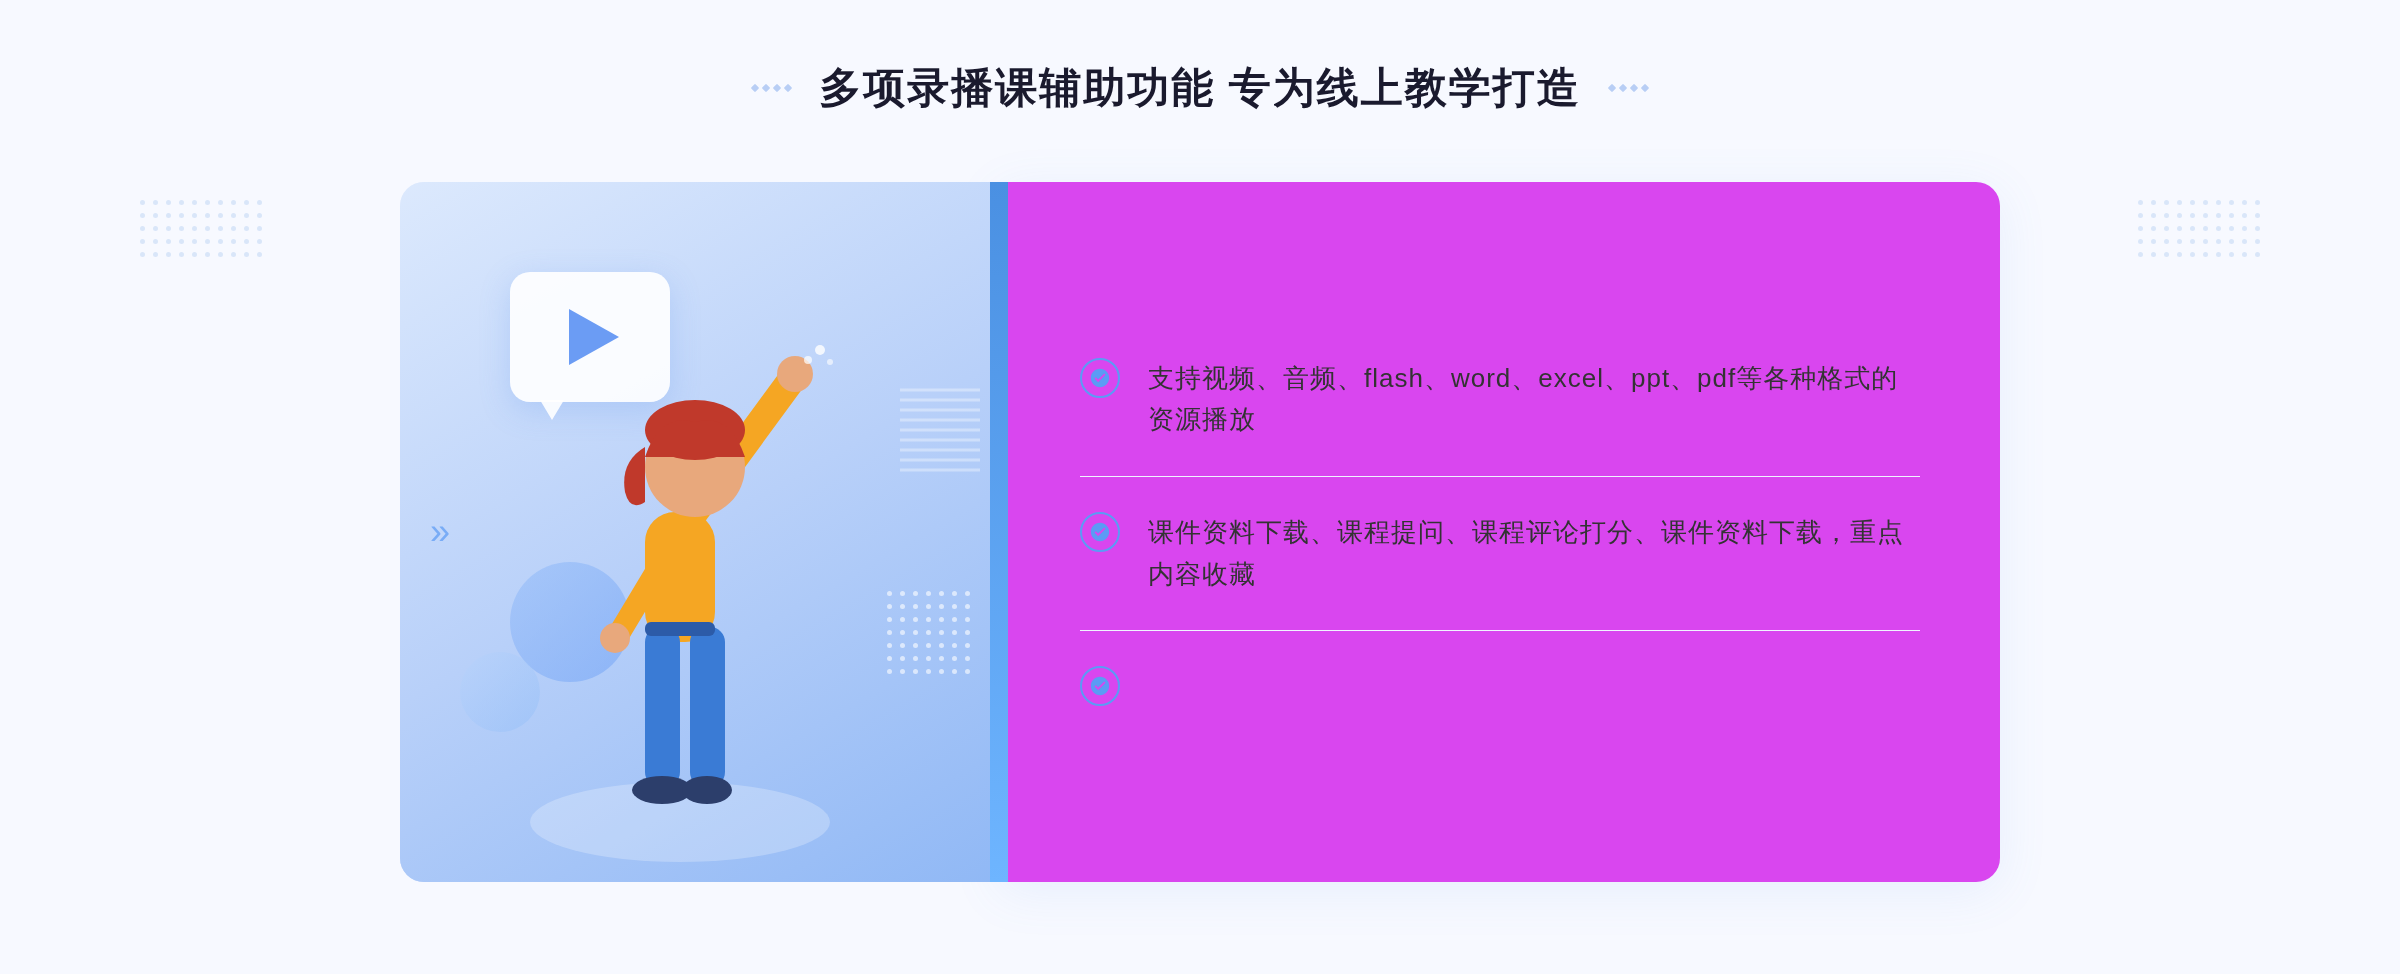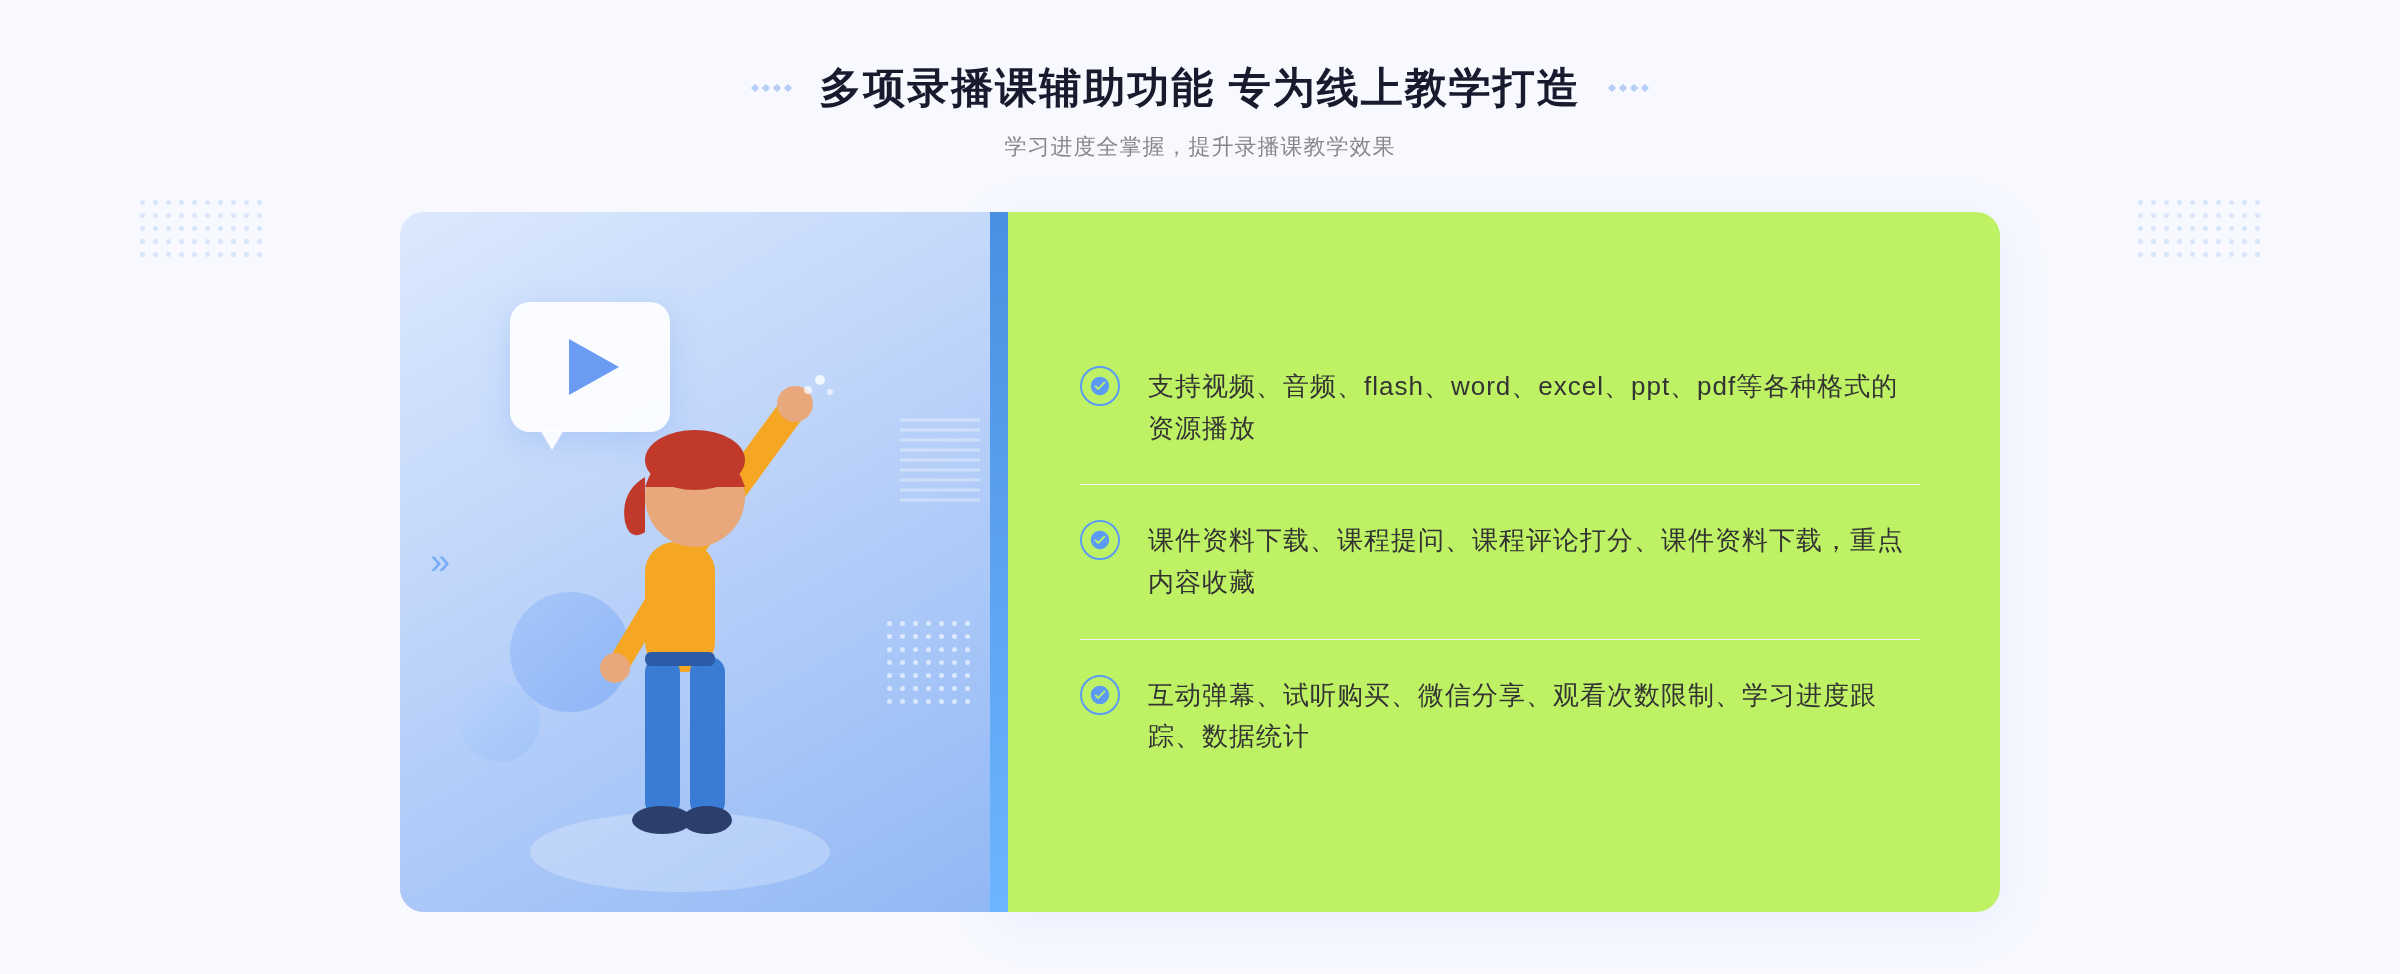"学习进度全掌握，提升录播课教学效果" p.sub-title { html: <p>学习进度全掌握，提升录播课教学效果</p> -> none }
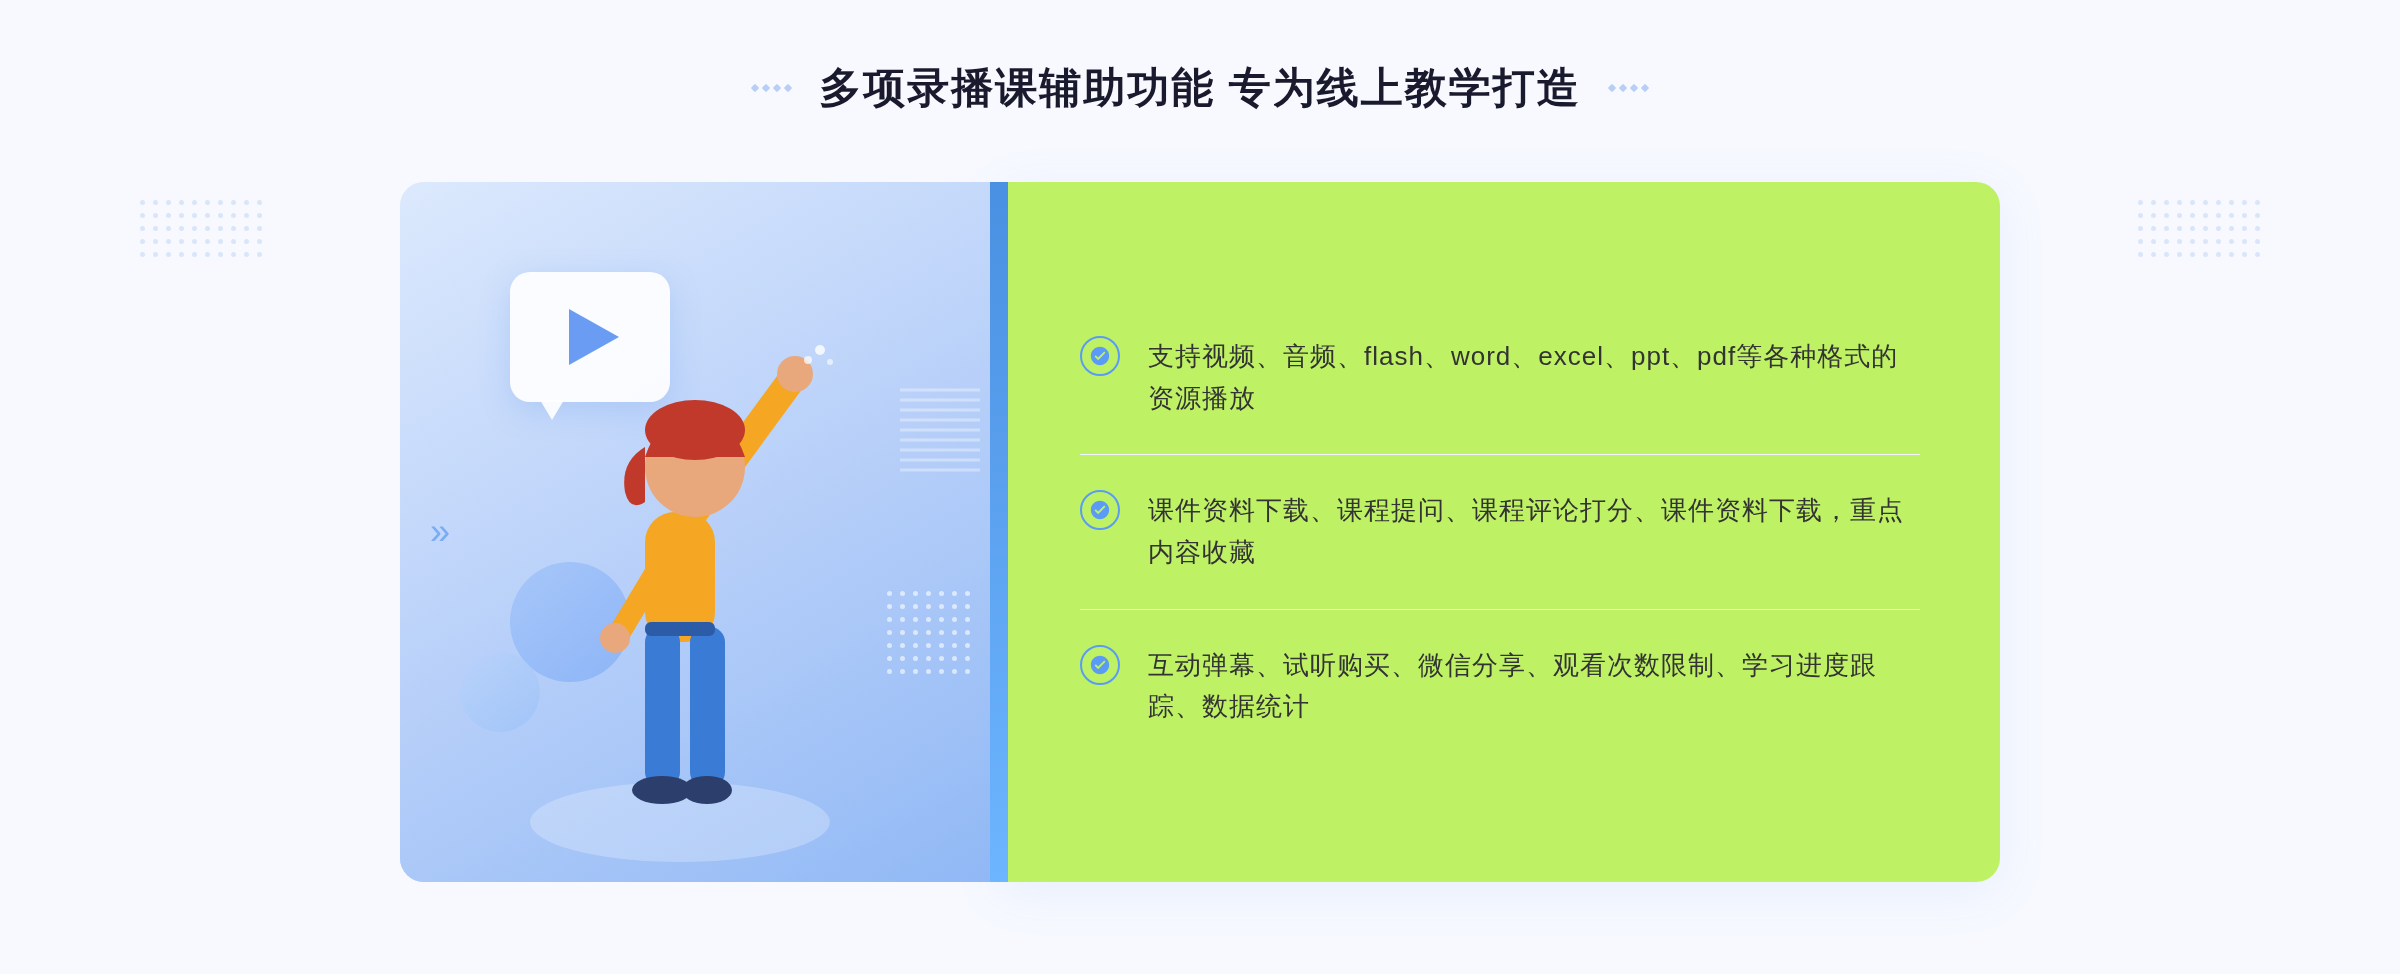"支持视频、音频、flash、word、excel、ppt、pdf等各种格式的资源" .features-panel { background: #bef264 -> #d946ef }
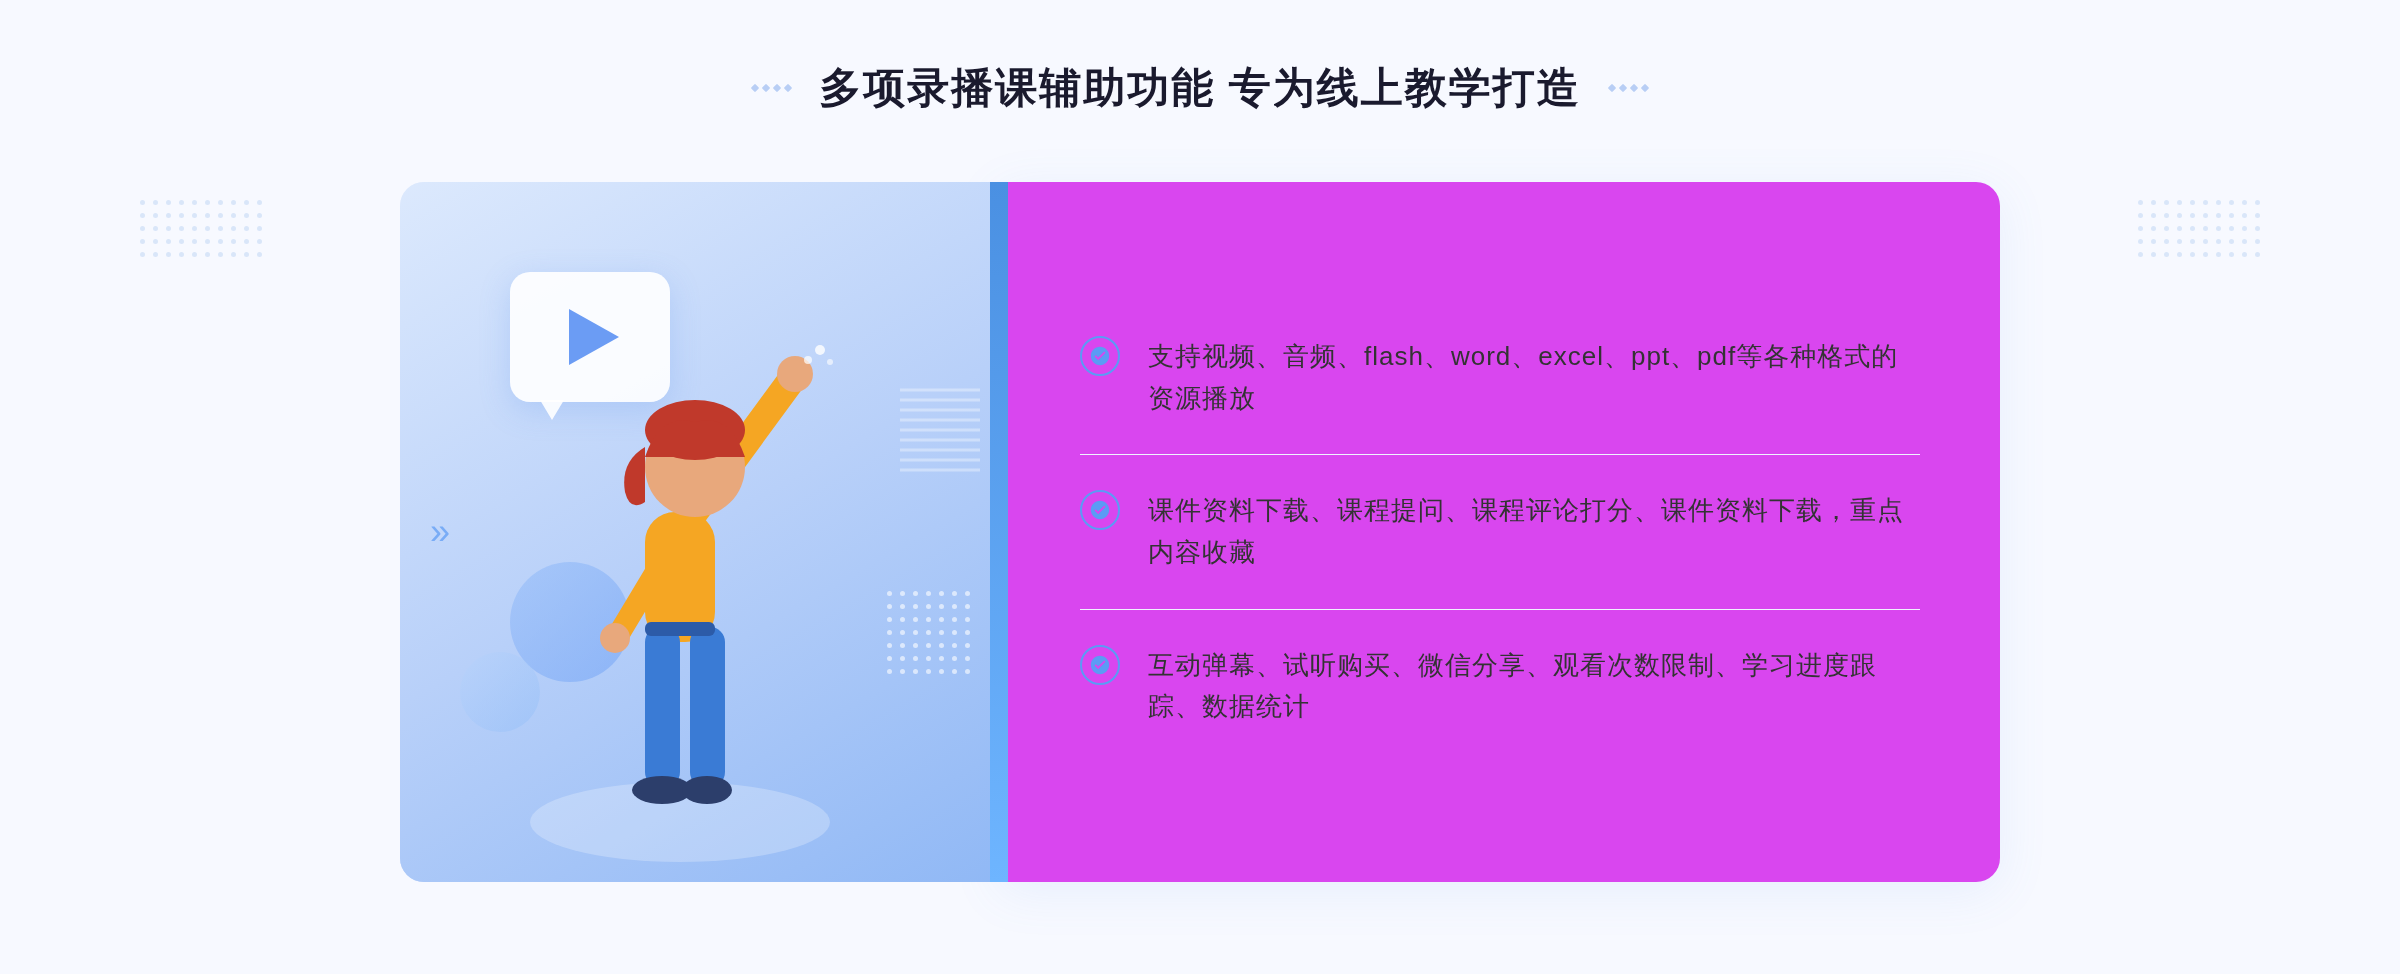"互动弹幕、试听购买、微信分享、观看次数限制、学习进度跟踪、数据统计" span.feature-text { html: <span>互动弹幕、试听购买、微信分享、观看次数限制、学习进度跟踪、数据统计</span> -> none }
